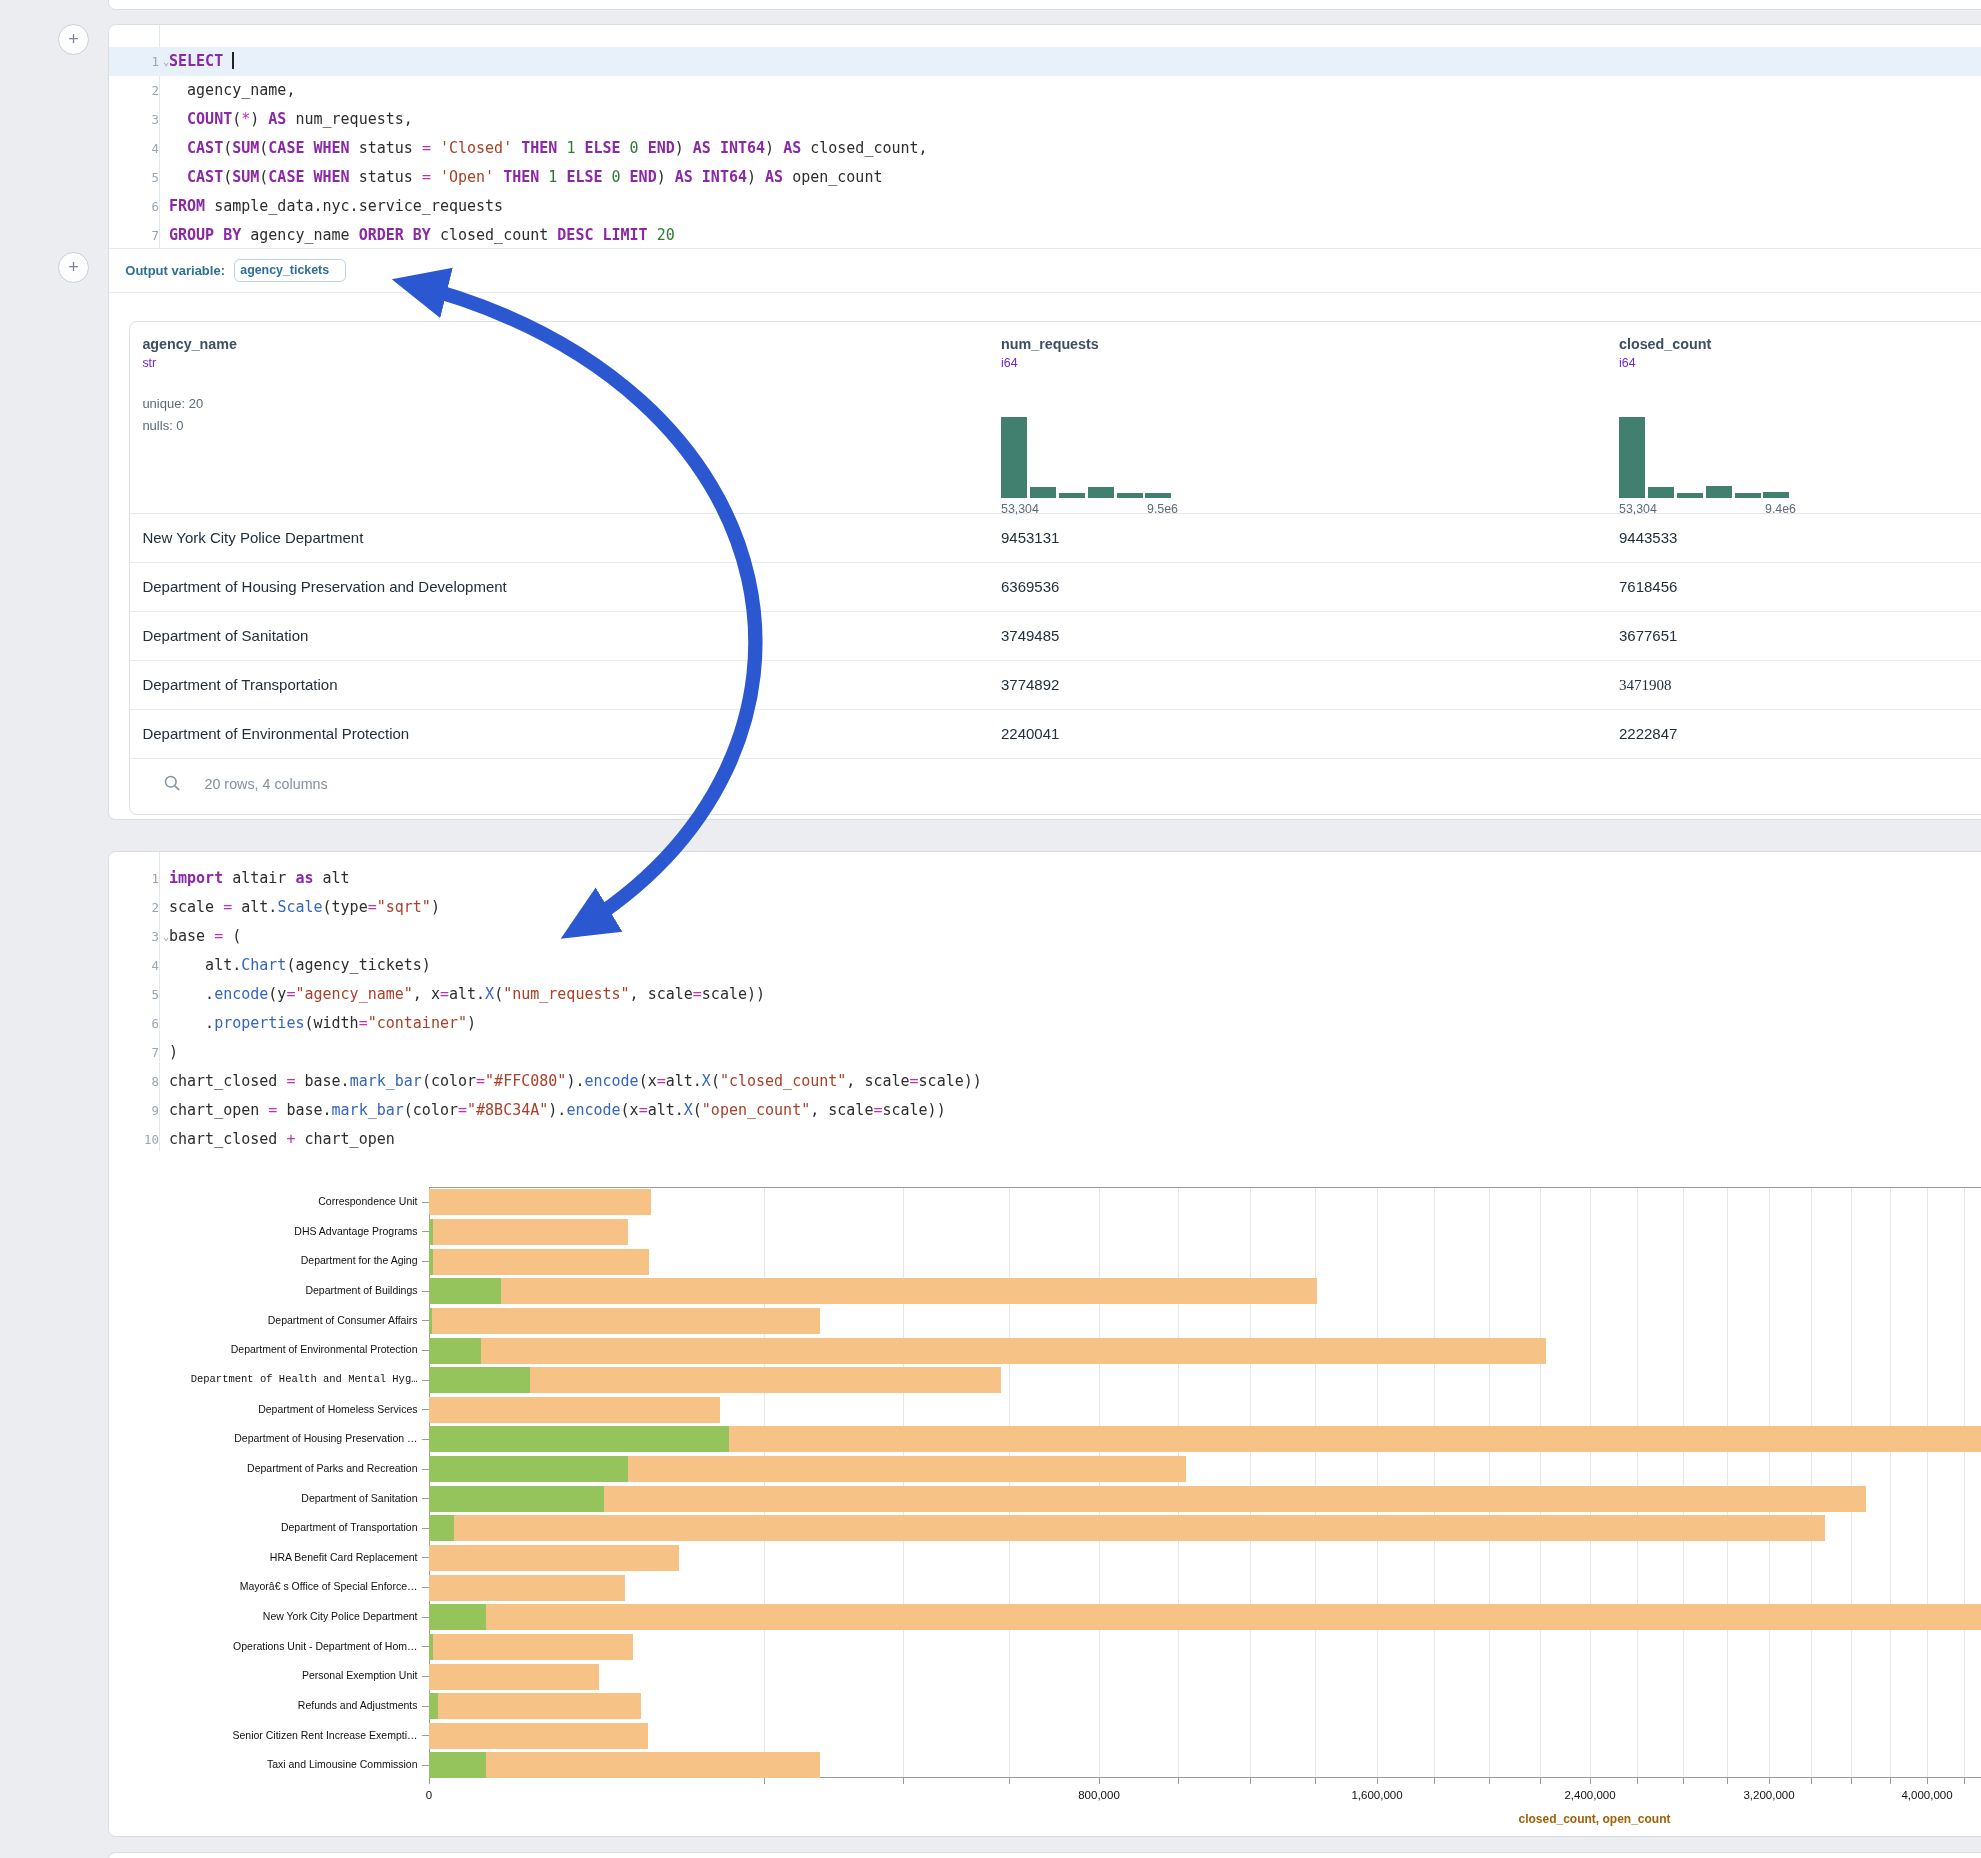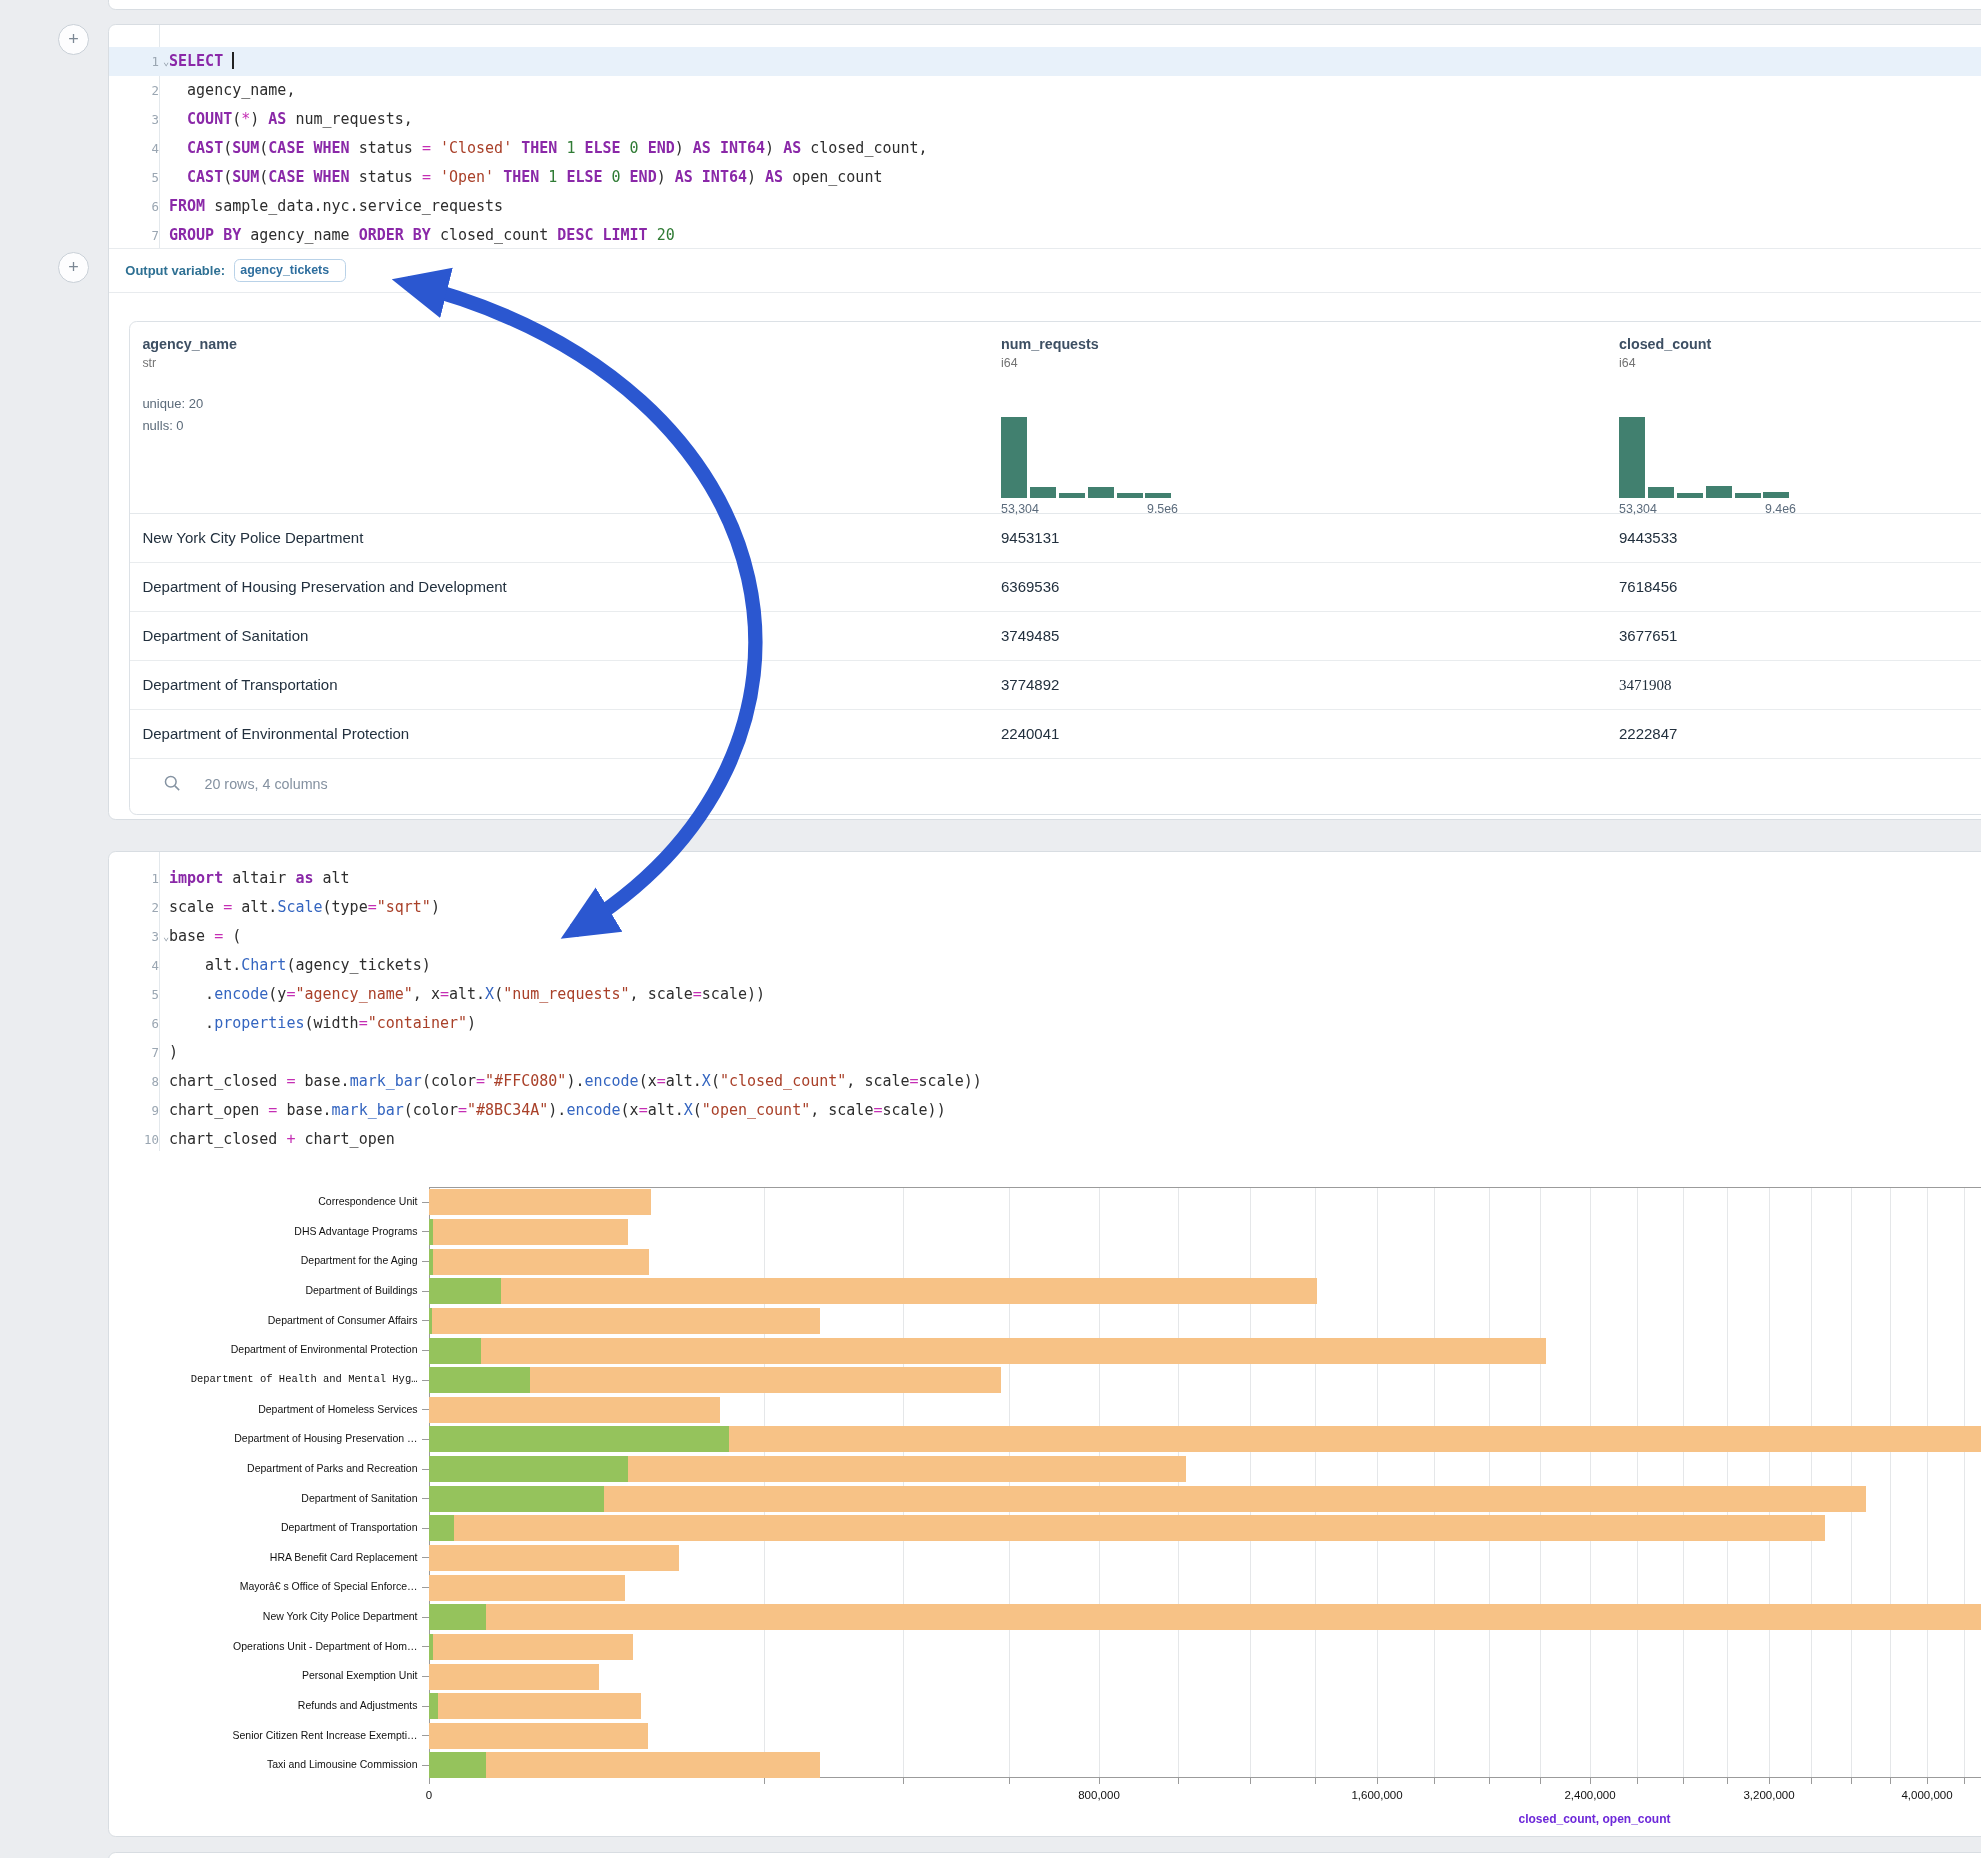"str" .col-type { color: #737373 -> #6d28d9 }
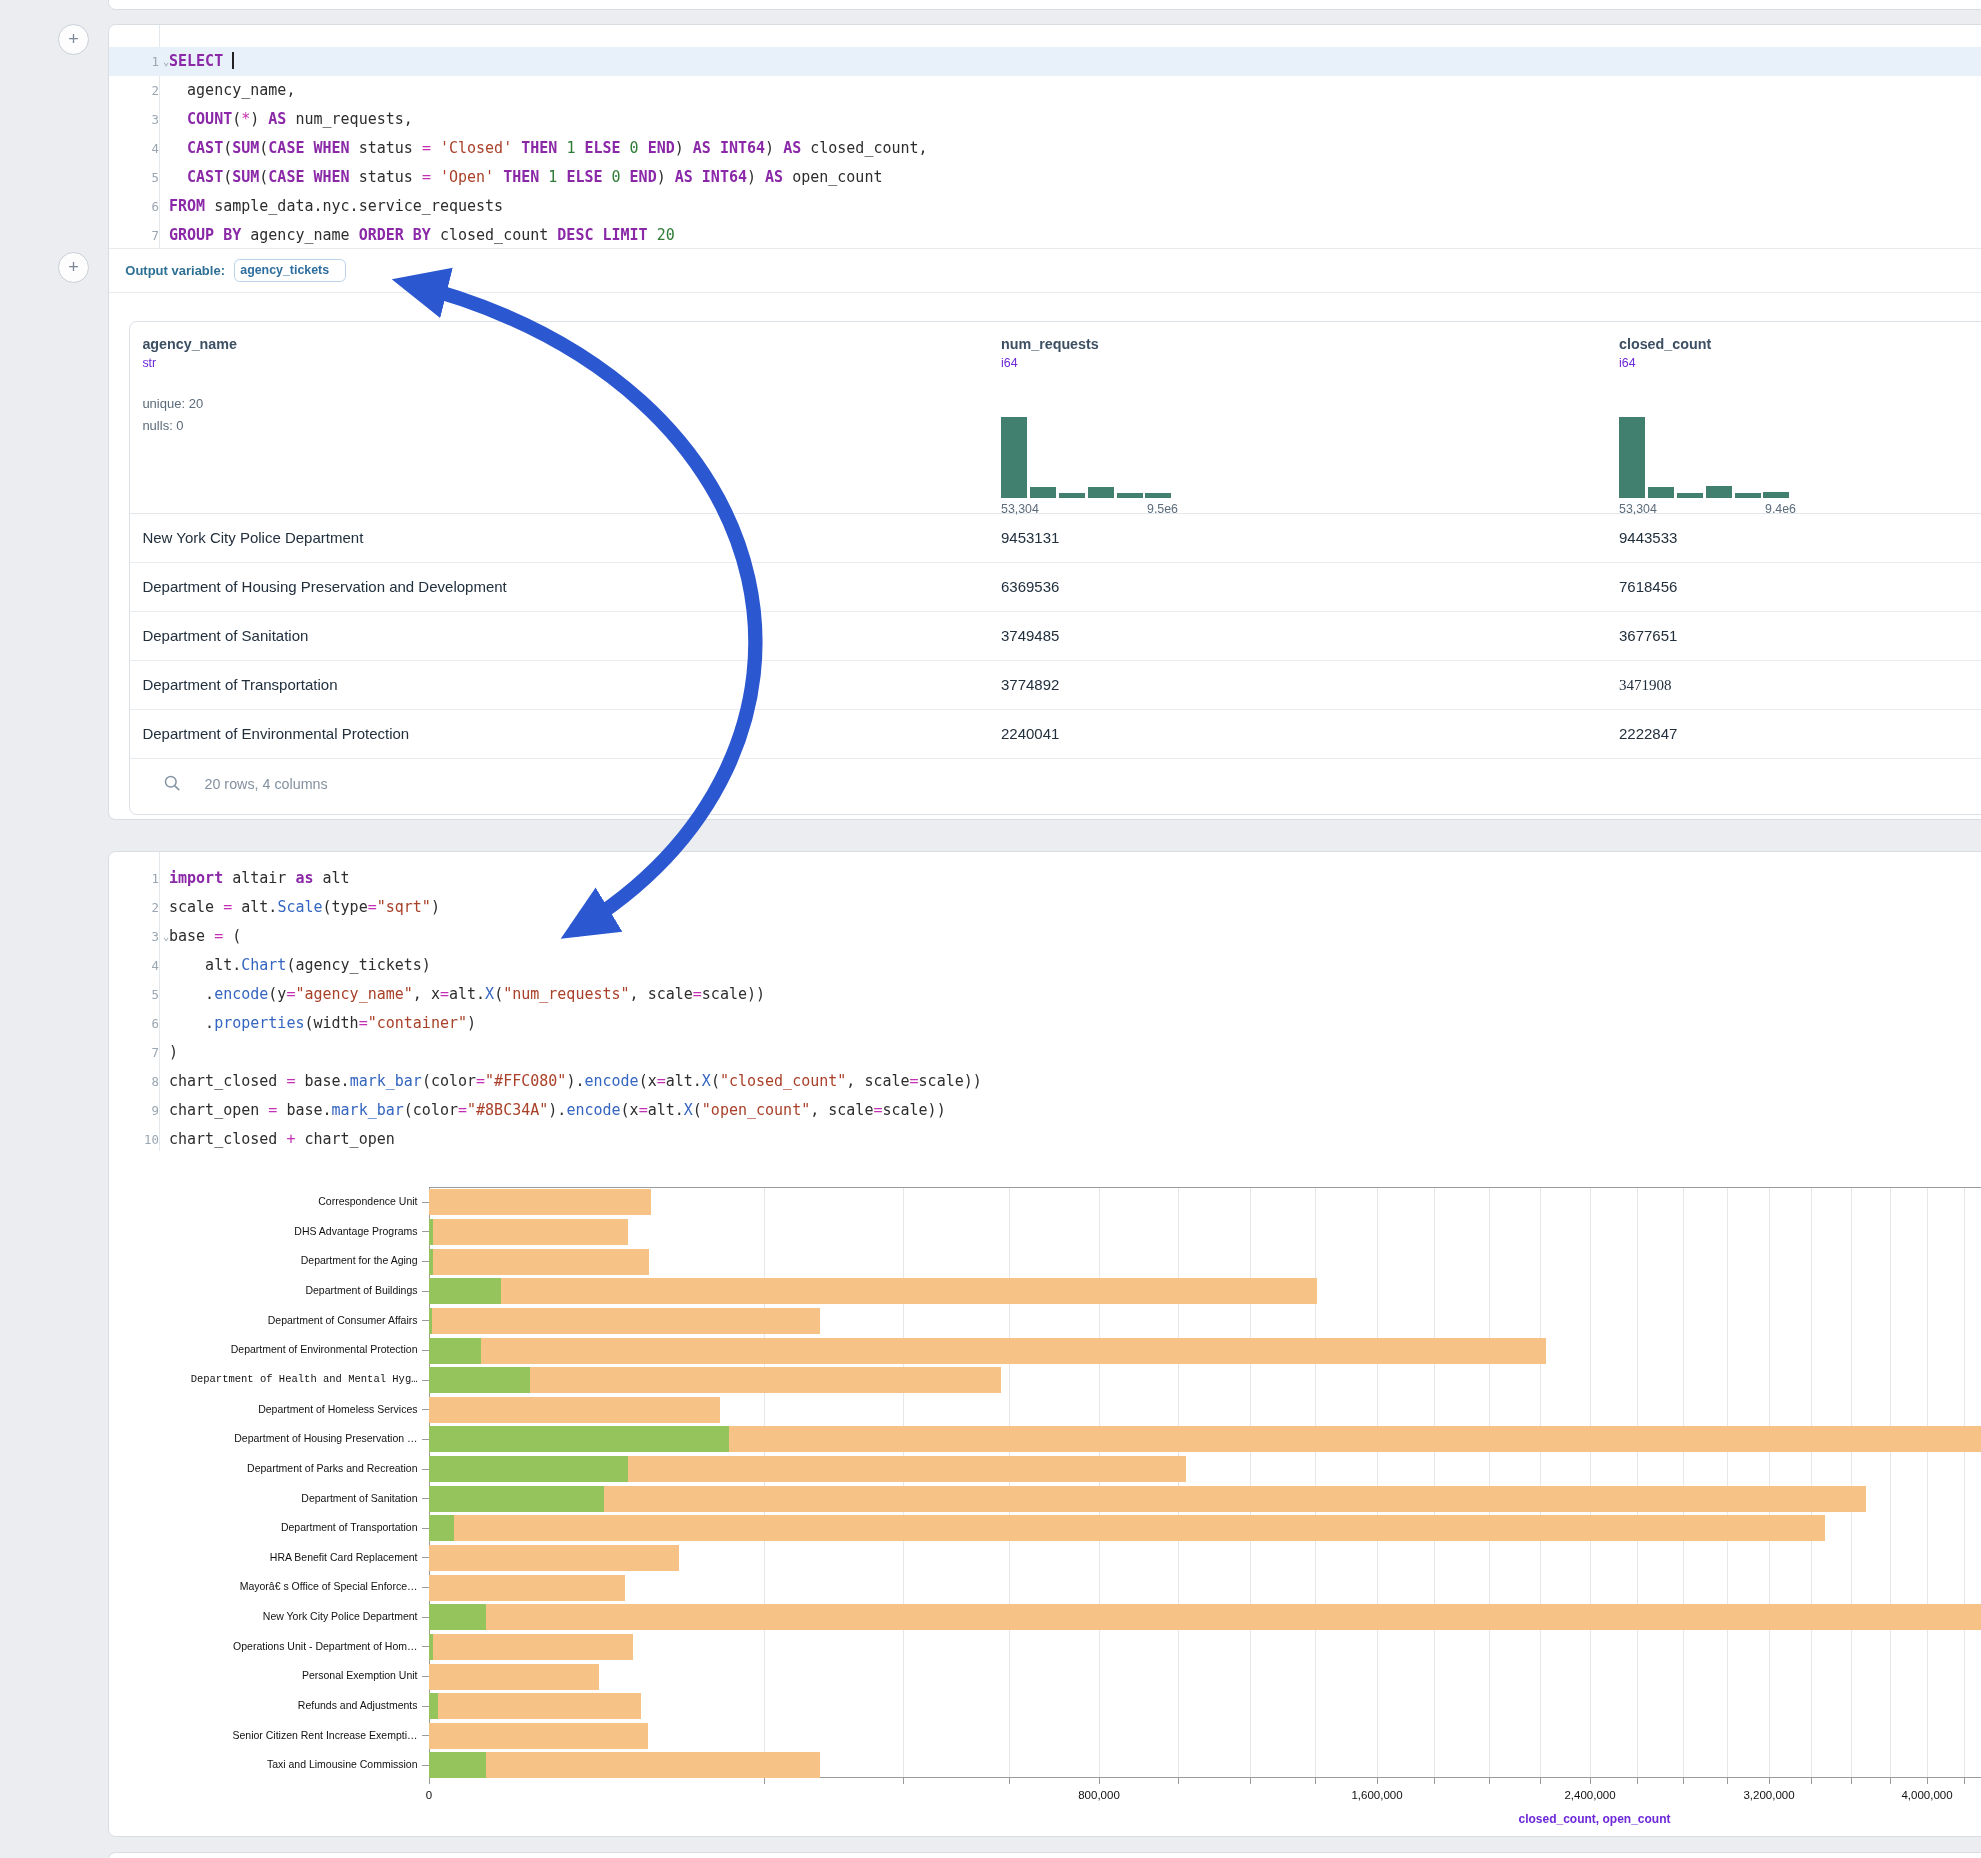"closed_count, open_count" .xtitle { color: #6d28d9 -> #a16207 }
